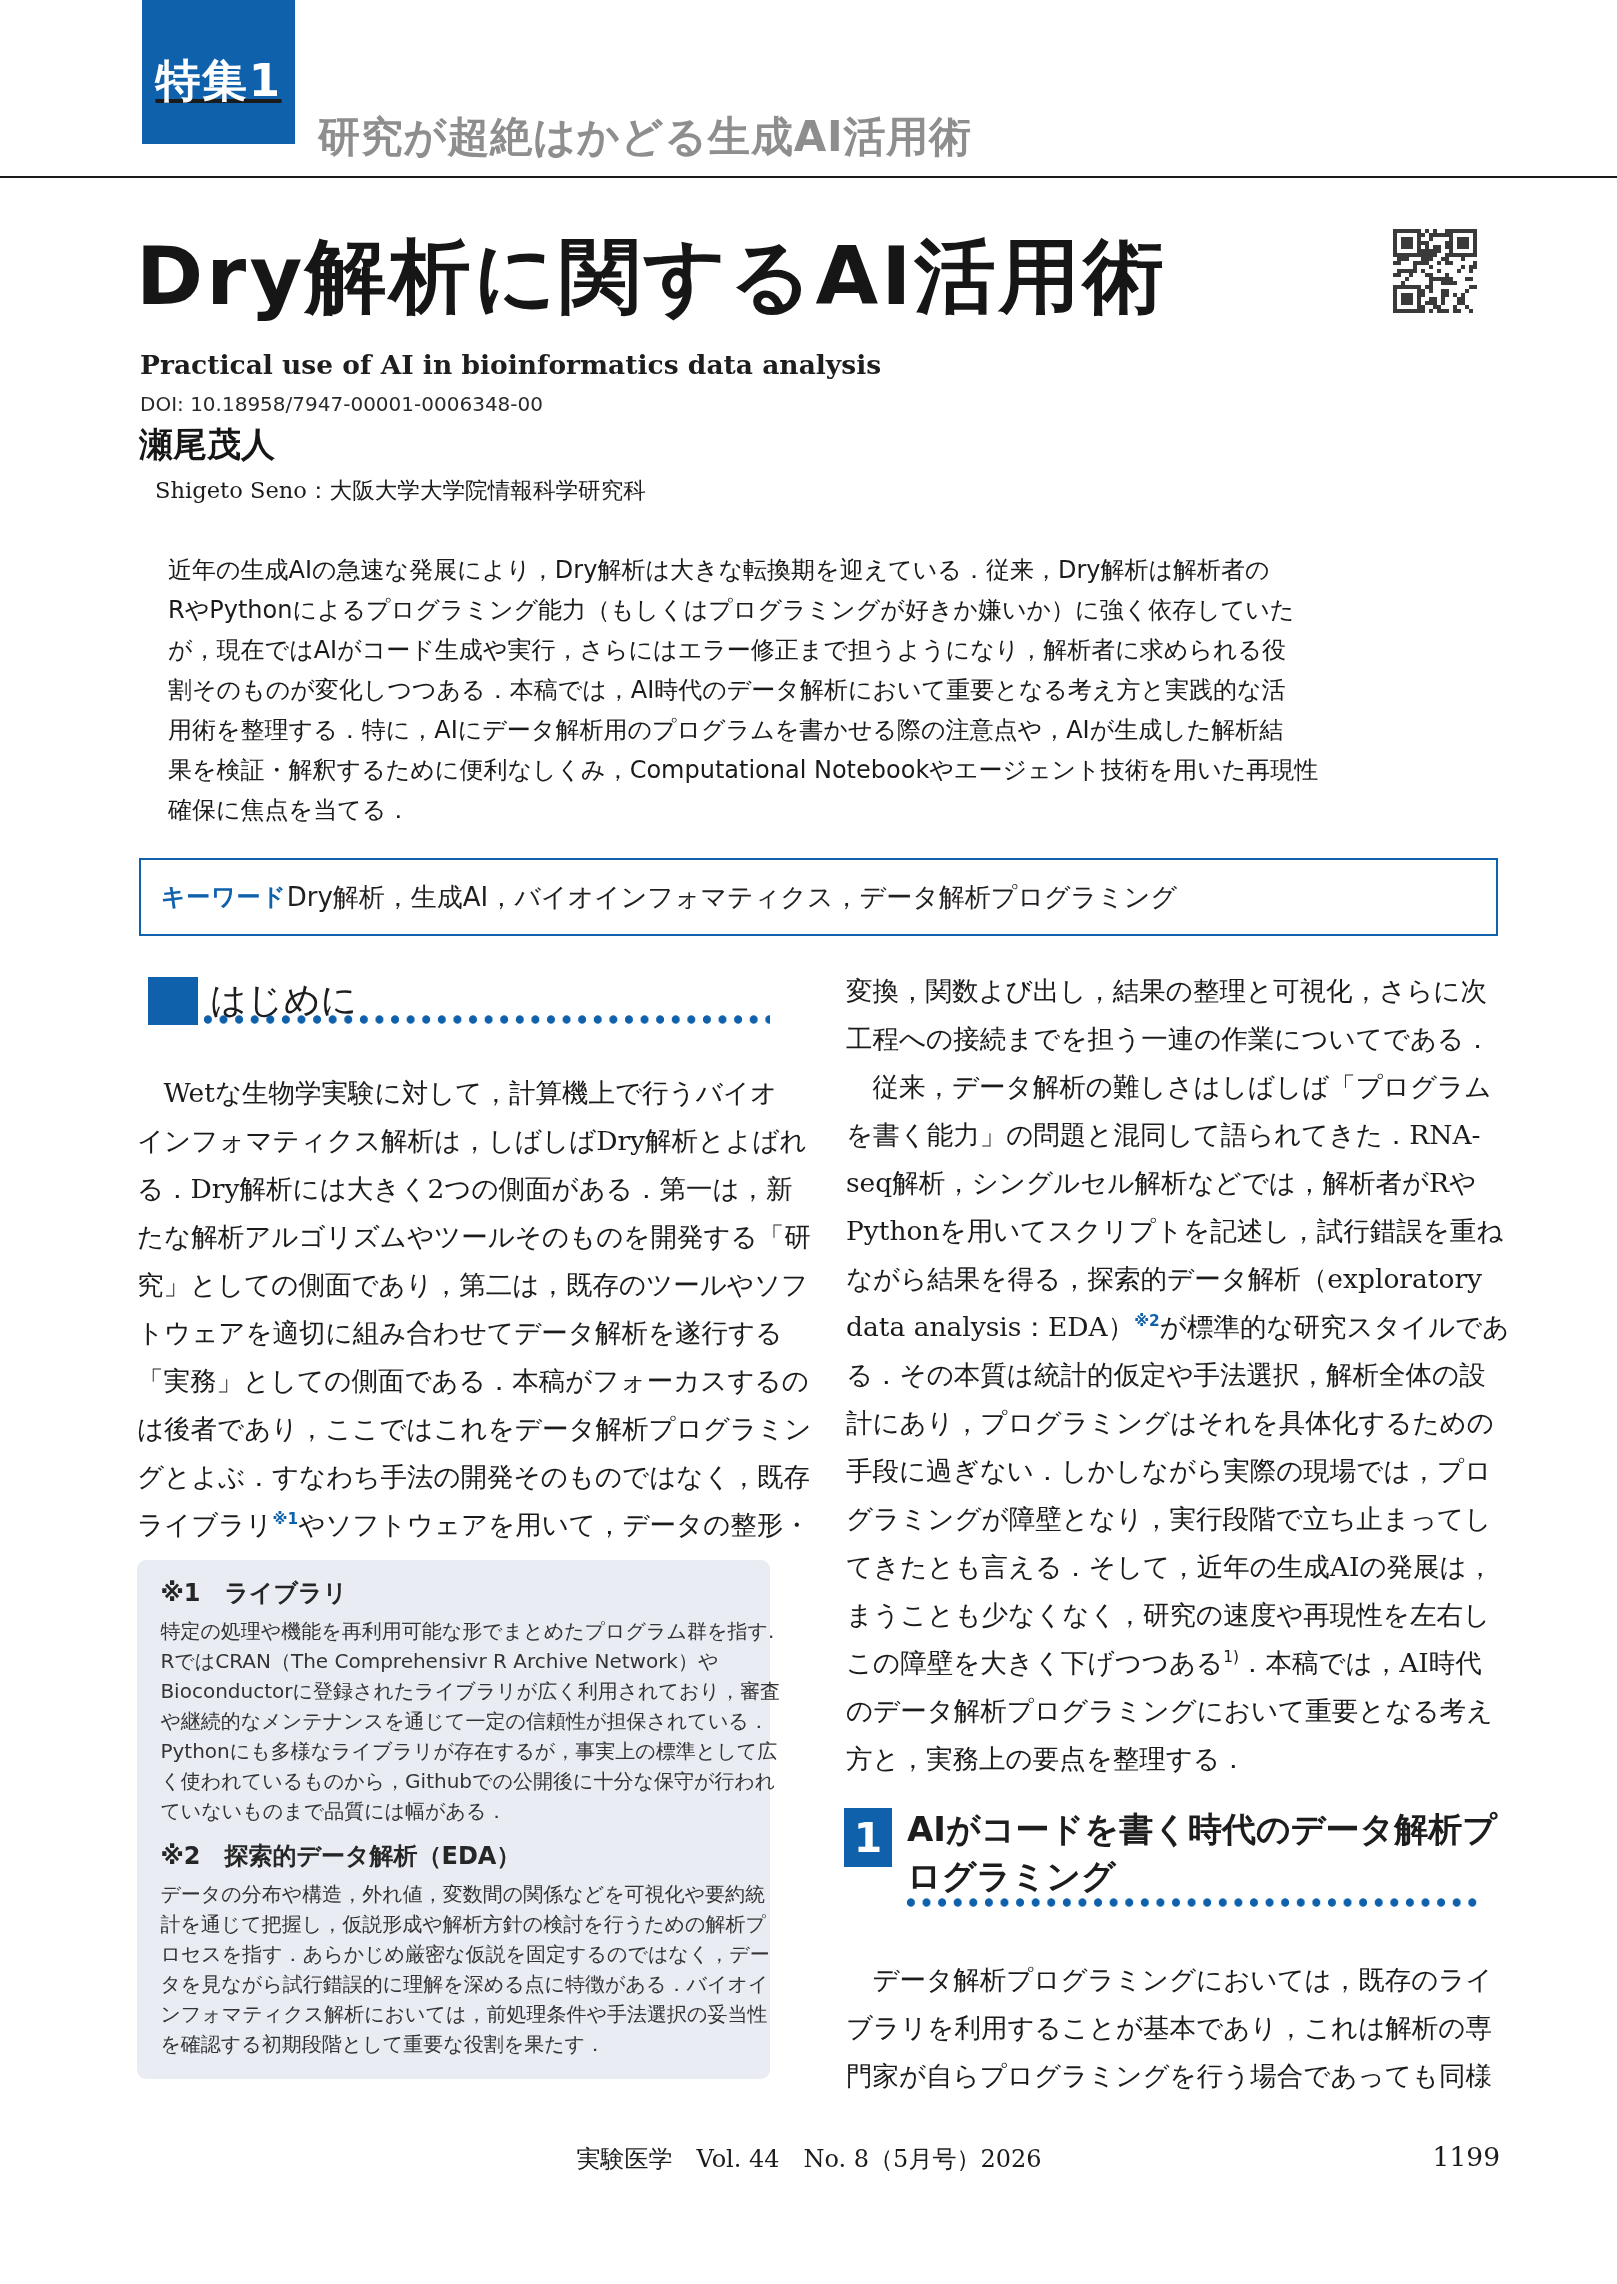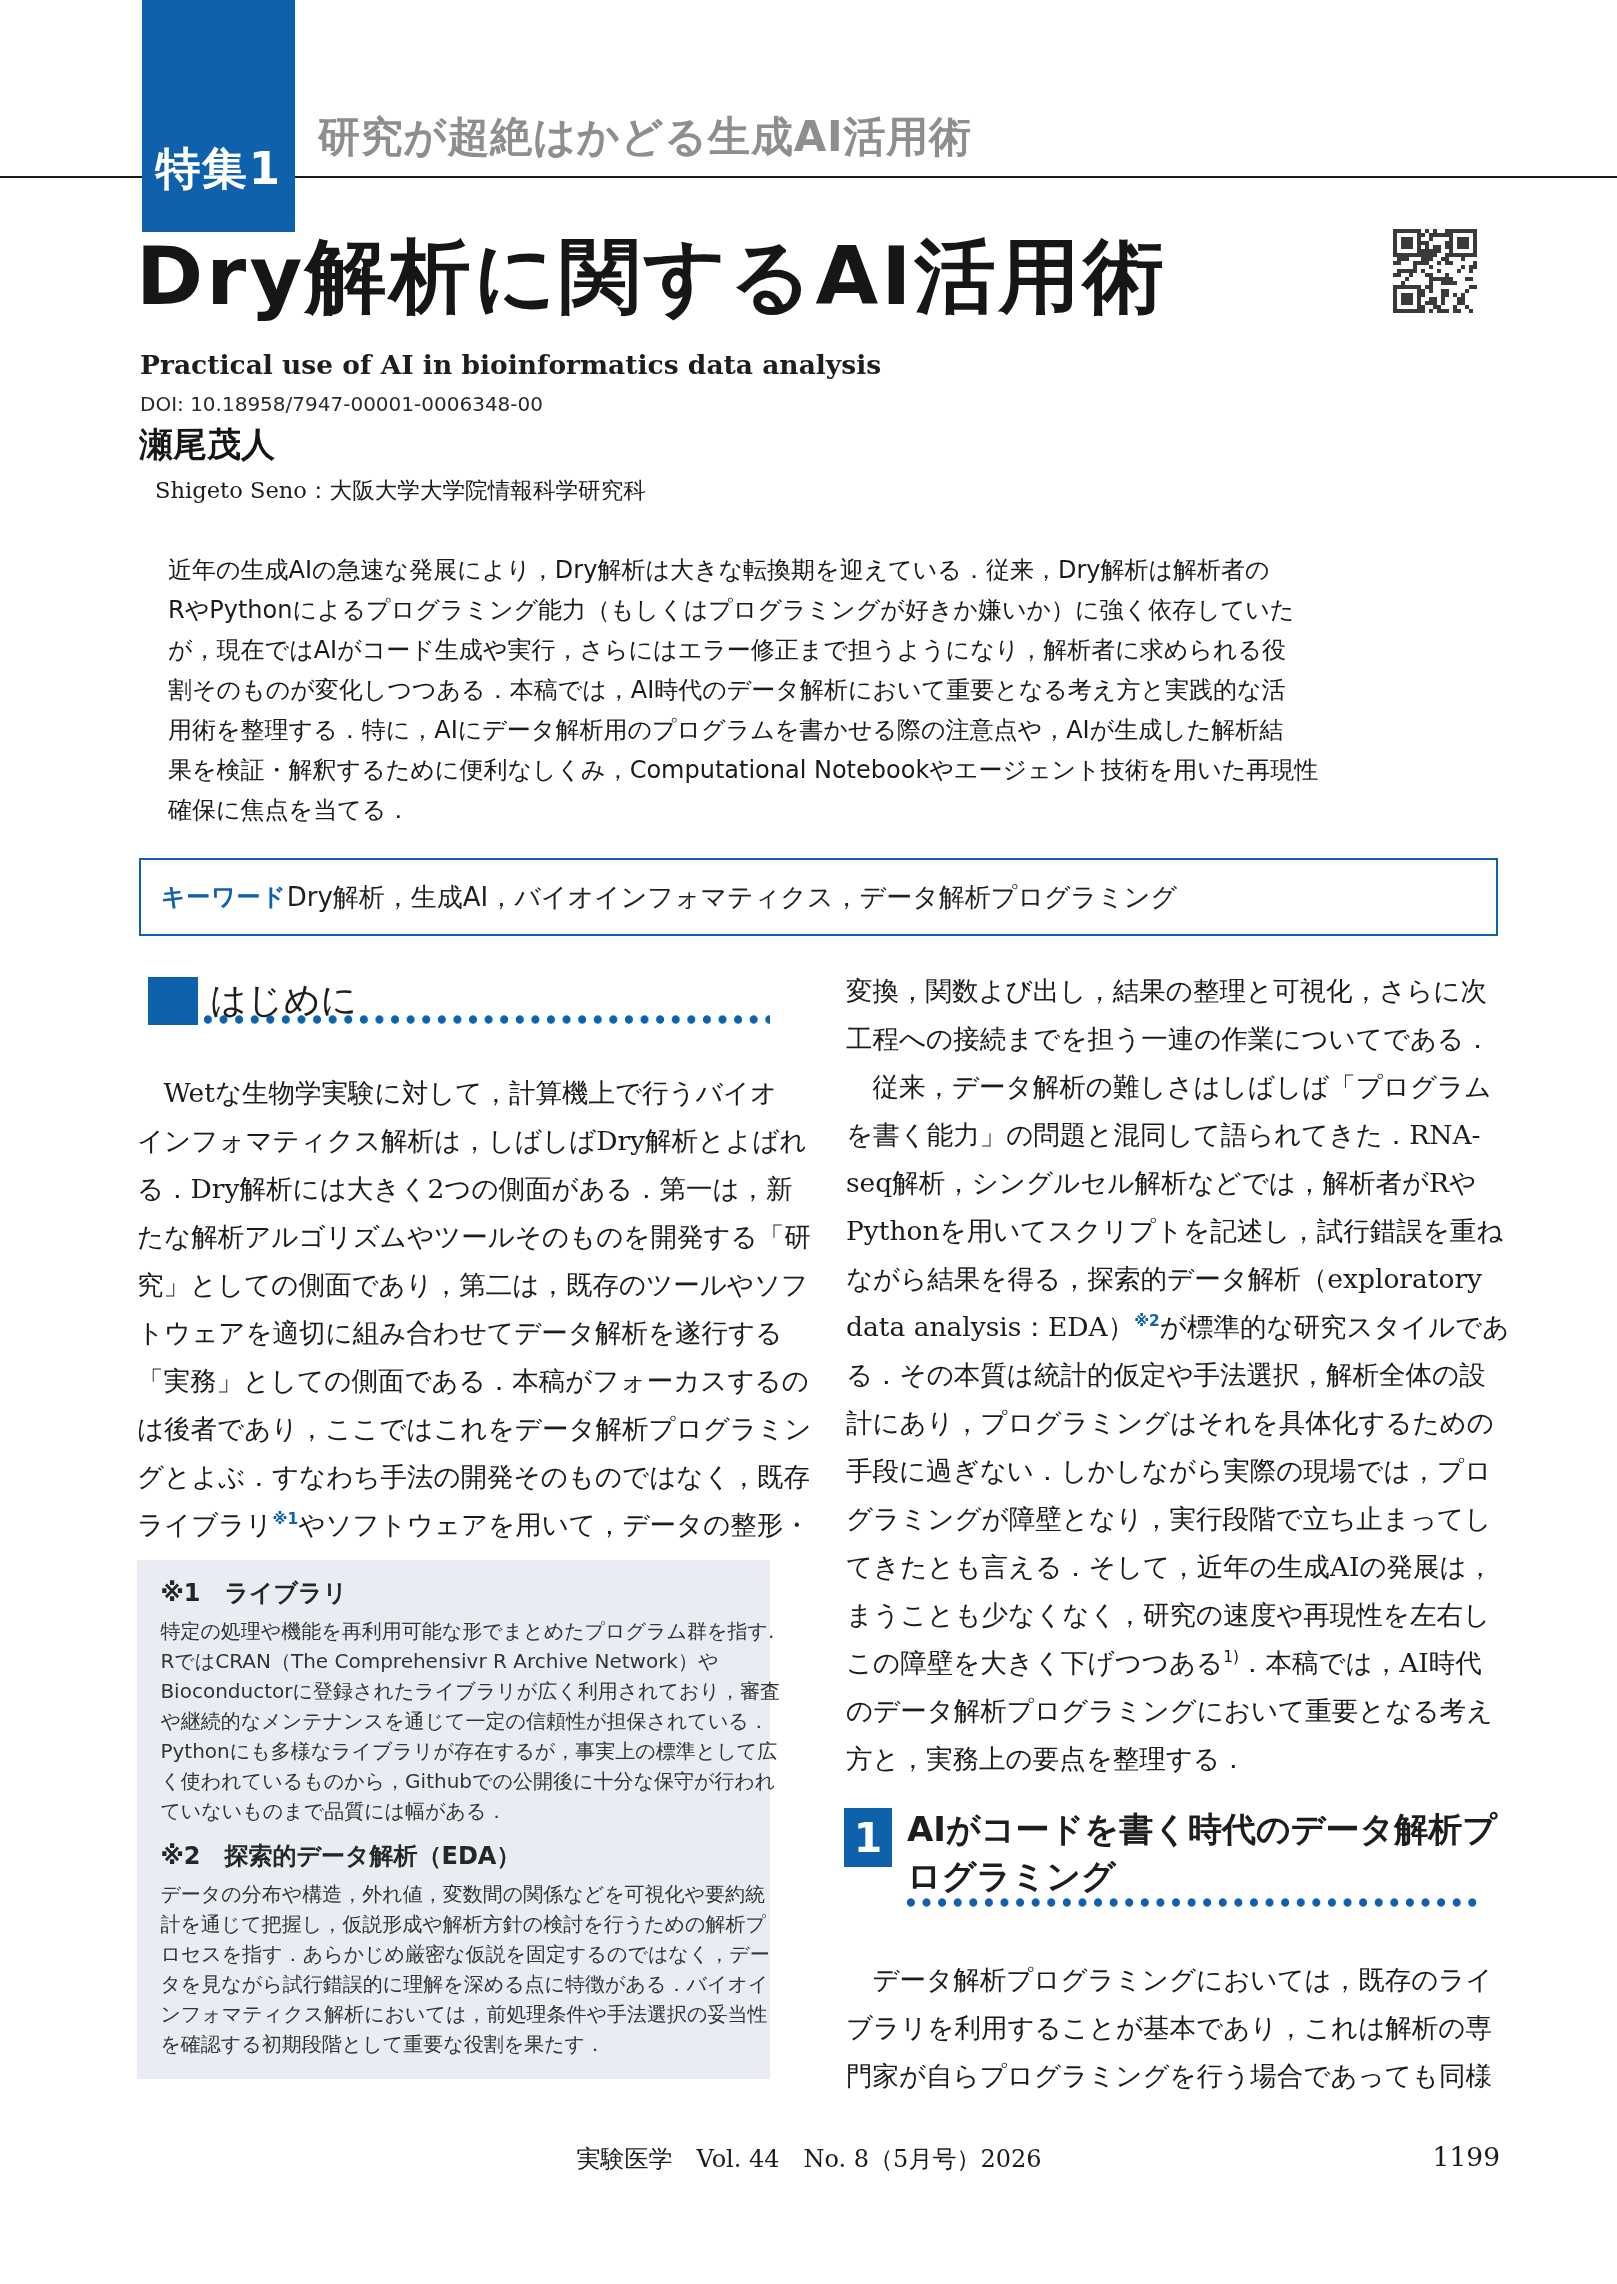"特集1" .feature-box { height: 232px -> 144px; text-decoration: none -> underline }
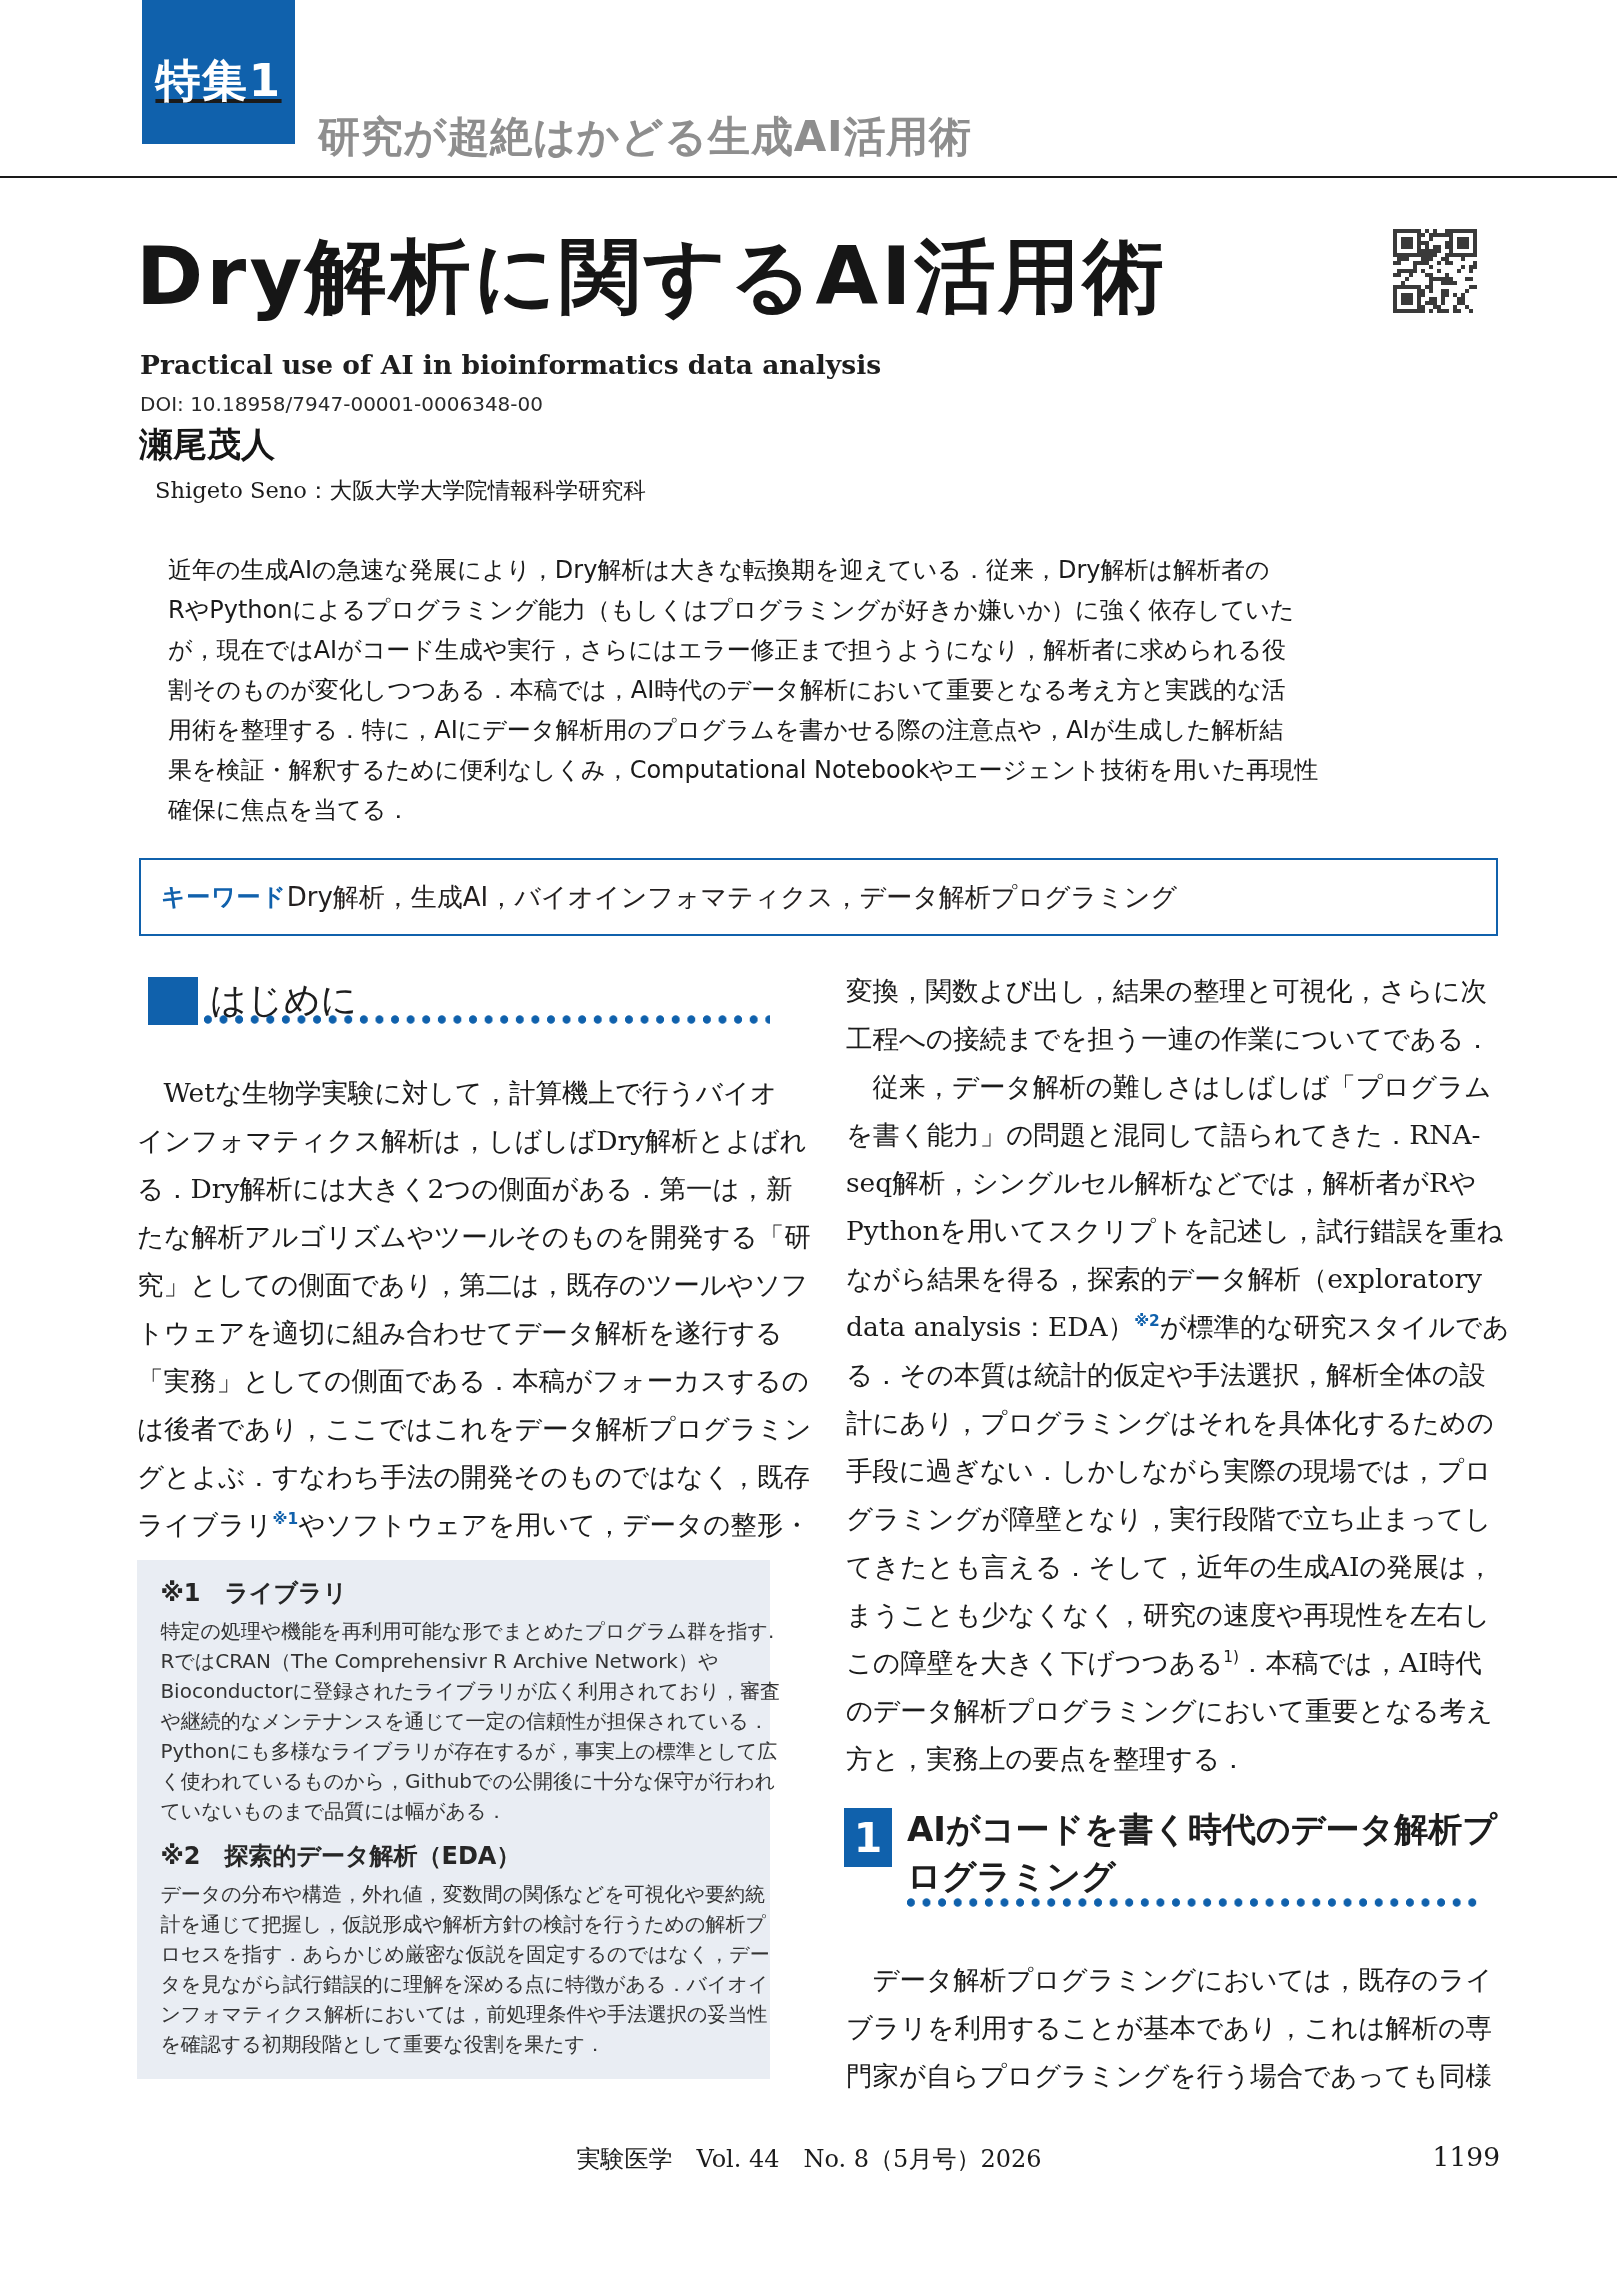"※1 ライブラリ" .fn-box { border-radius: none -> 9px }
